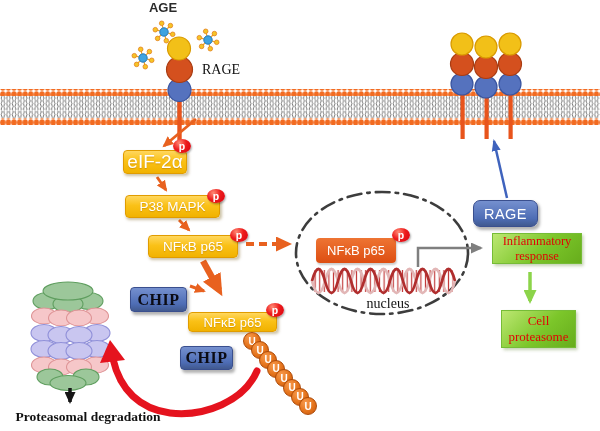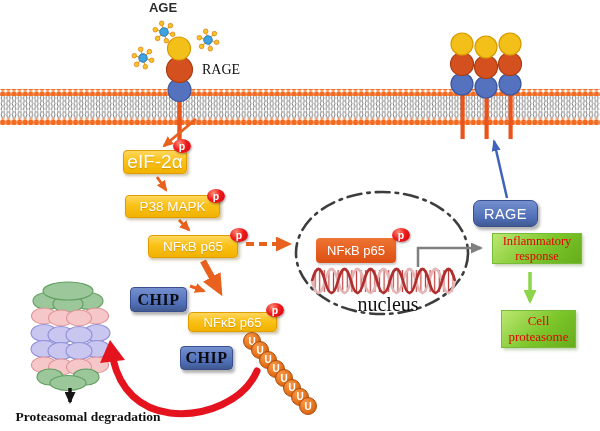"nucleus" div.lbl { font-size: 20px -> 14px }
